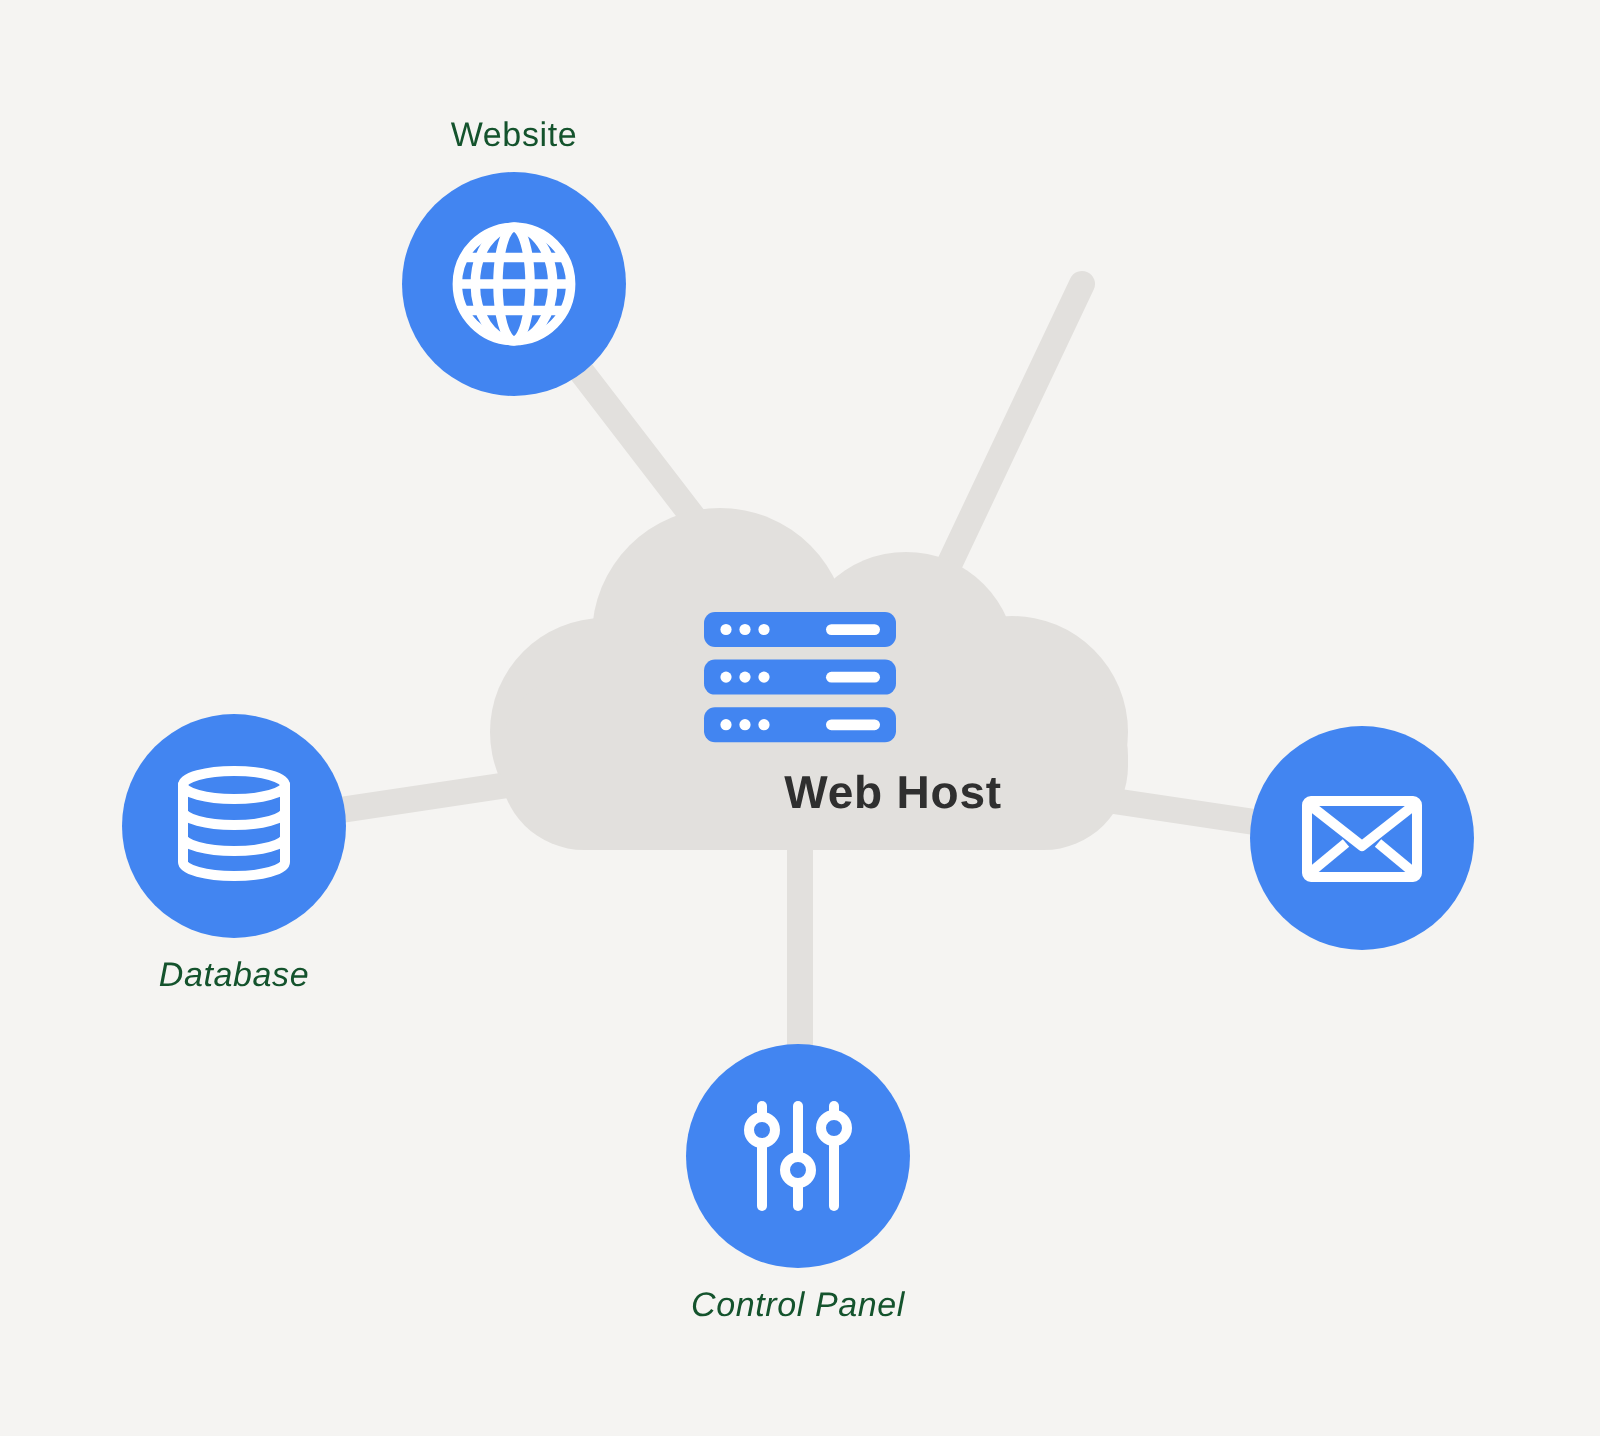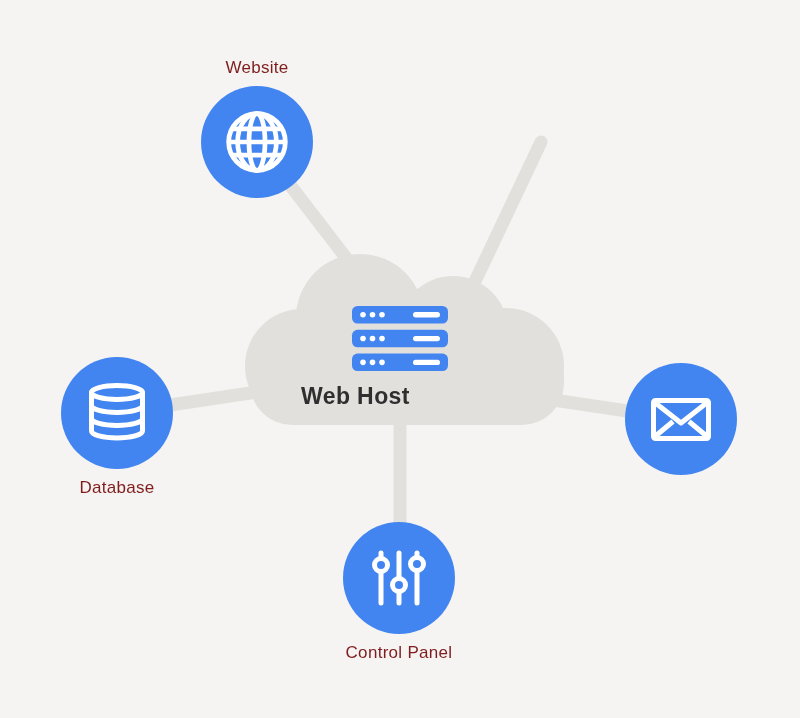"Website" .node-label { color: #7f1d1d -> #14532d }
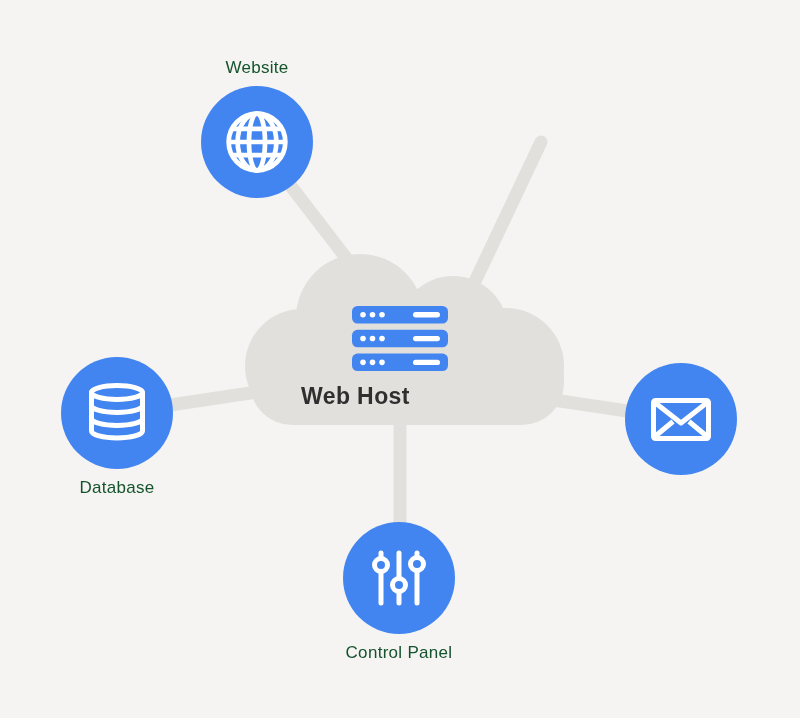"Web Host" .hub-title { text-align: left -> right }
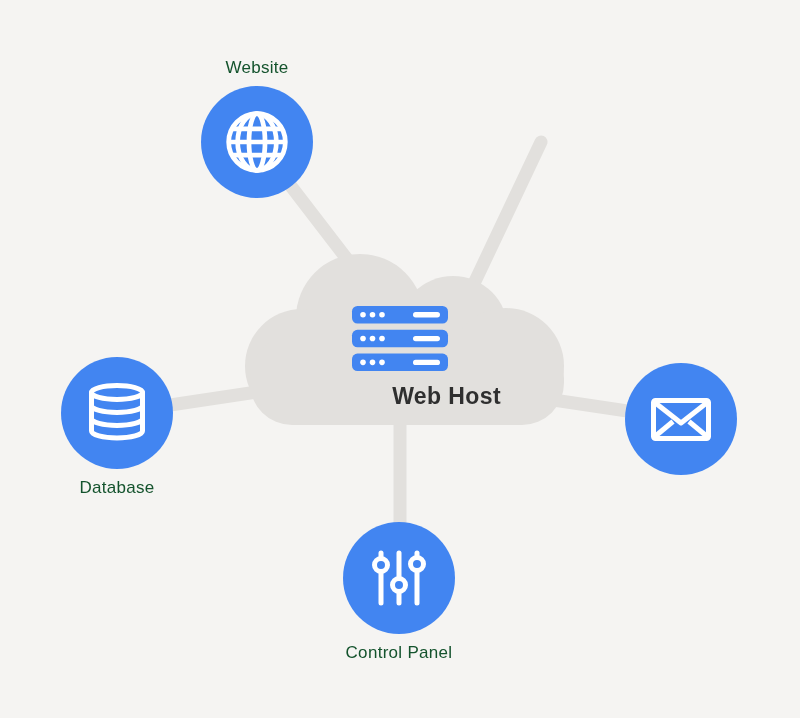"Database" .label-below { font-style: none -> italic }
